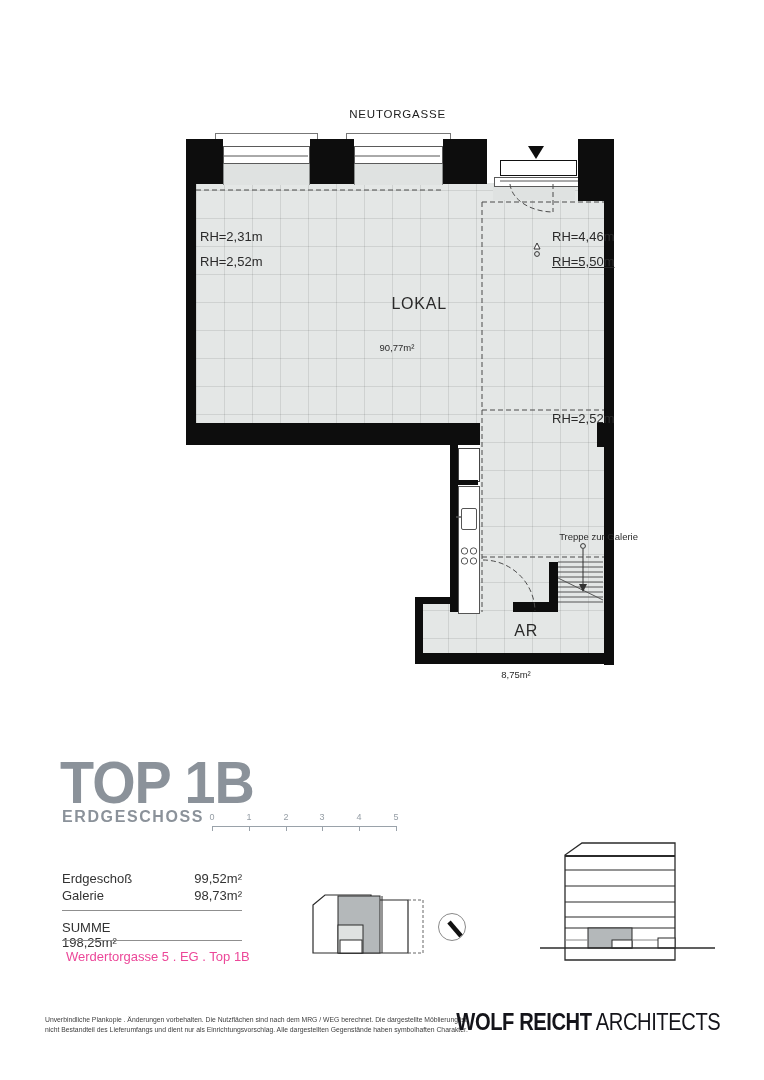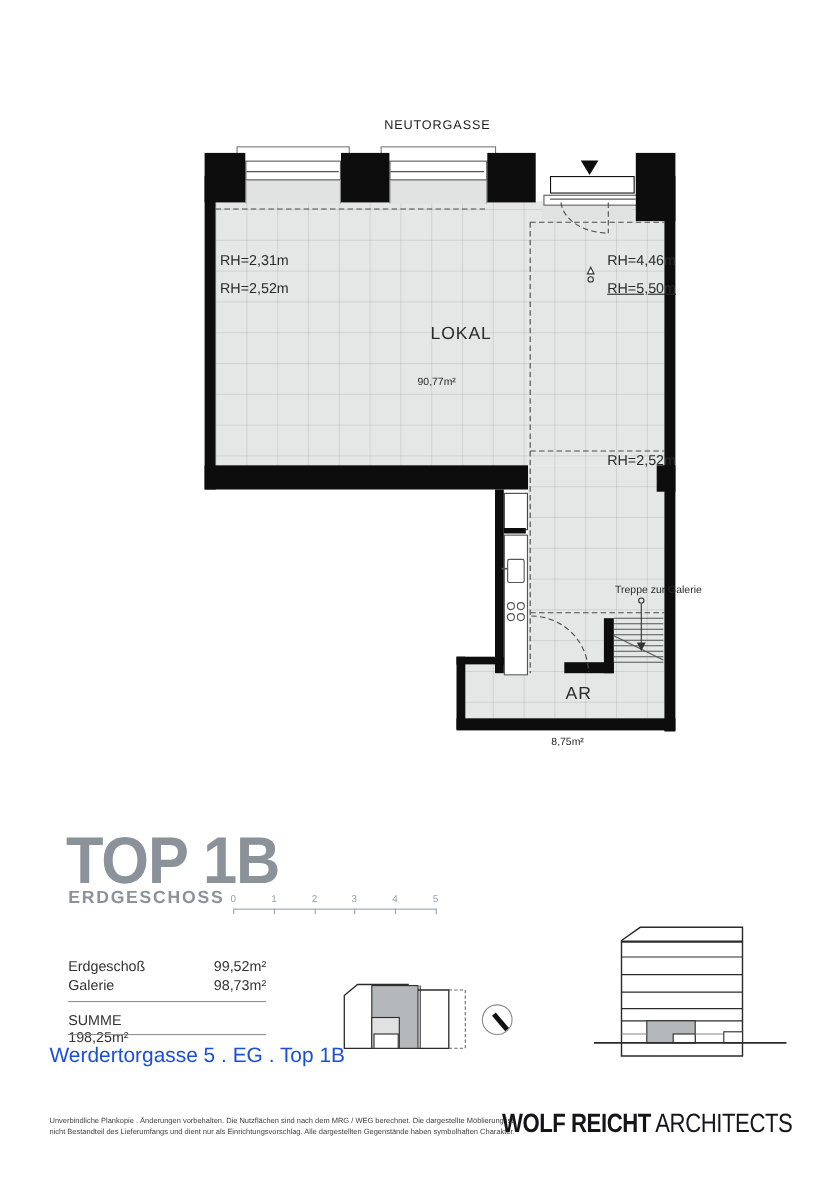"Werdertorgasse 5 . EG ." div.lbl { color: #1d4ed8 -> #ec4899; font-size: 19px -> 13px; left: 45px -> 66px }
